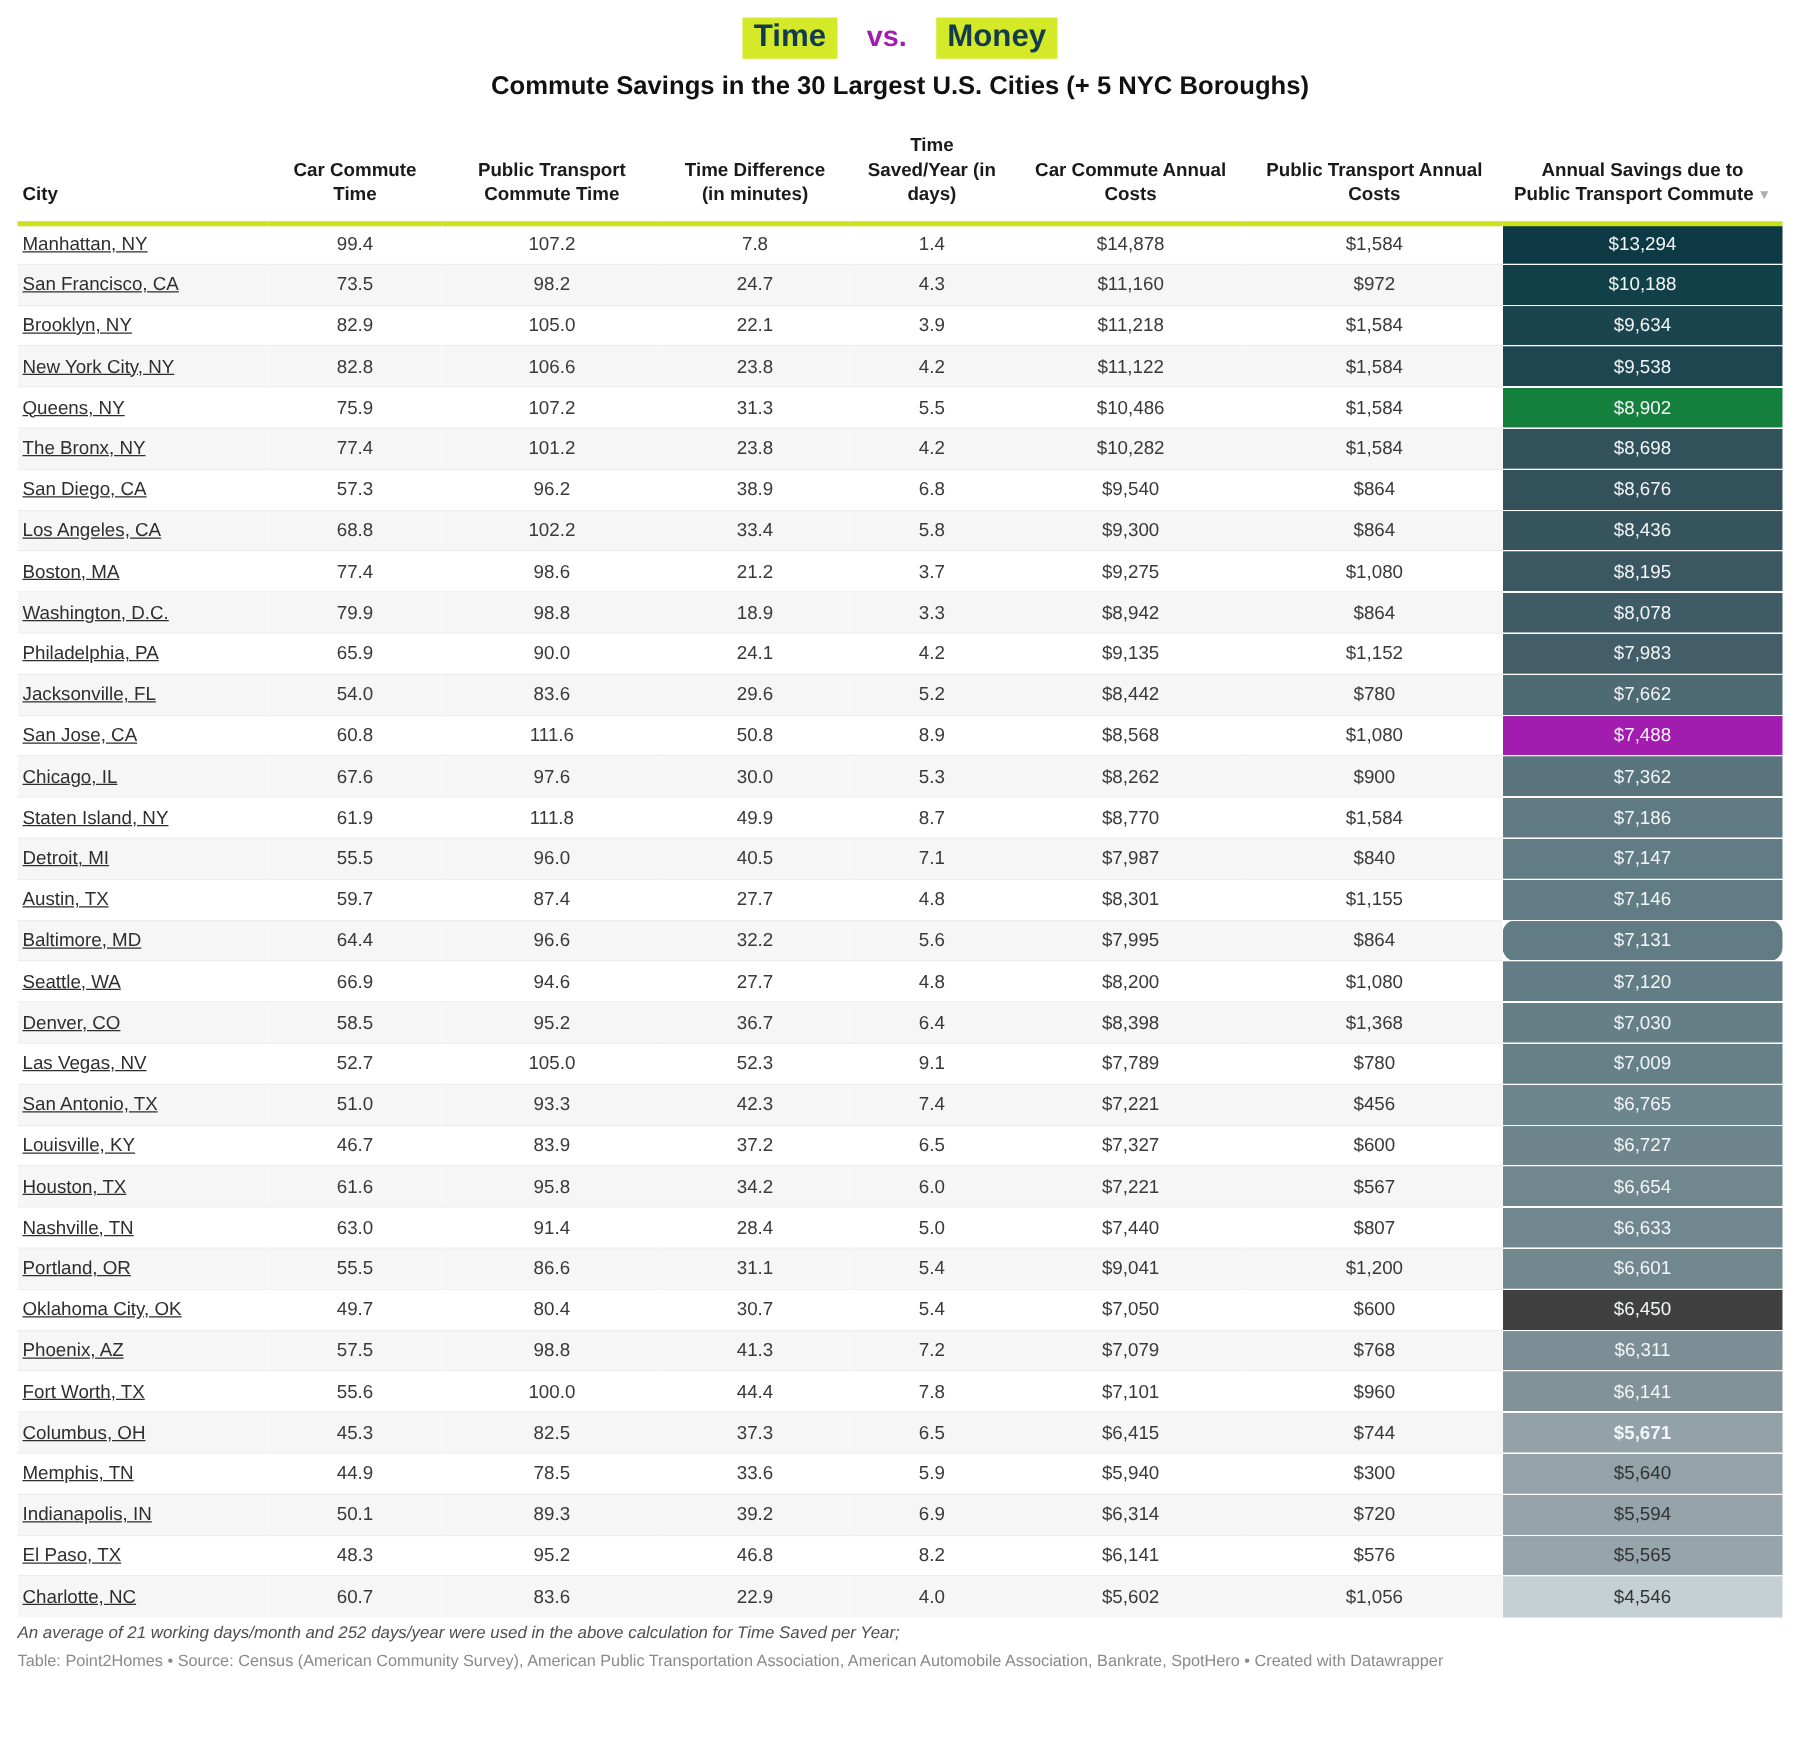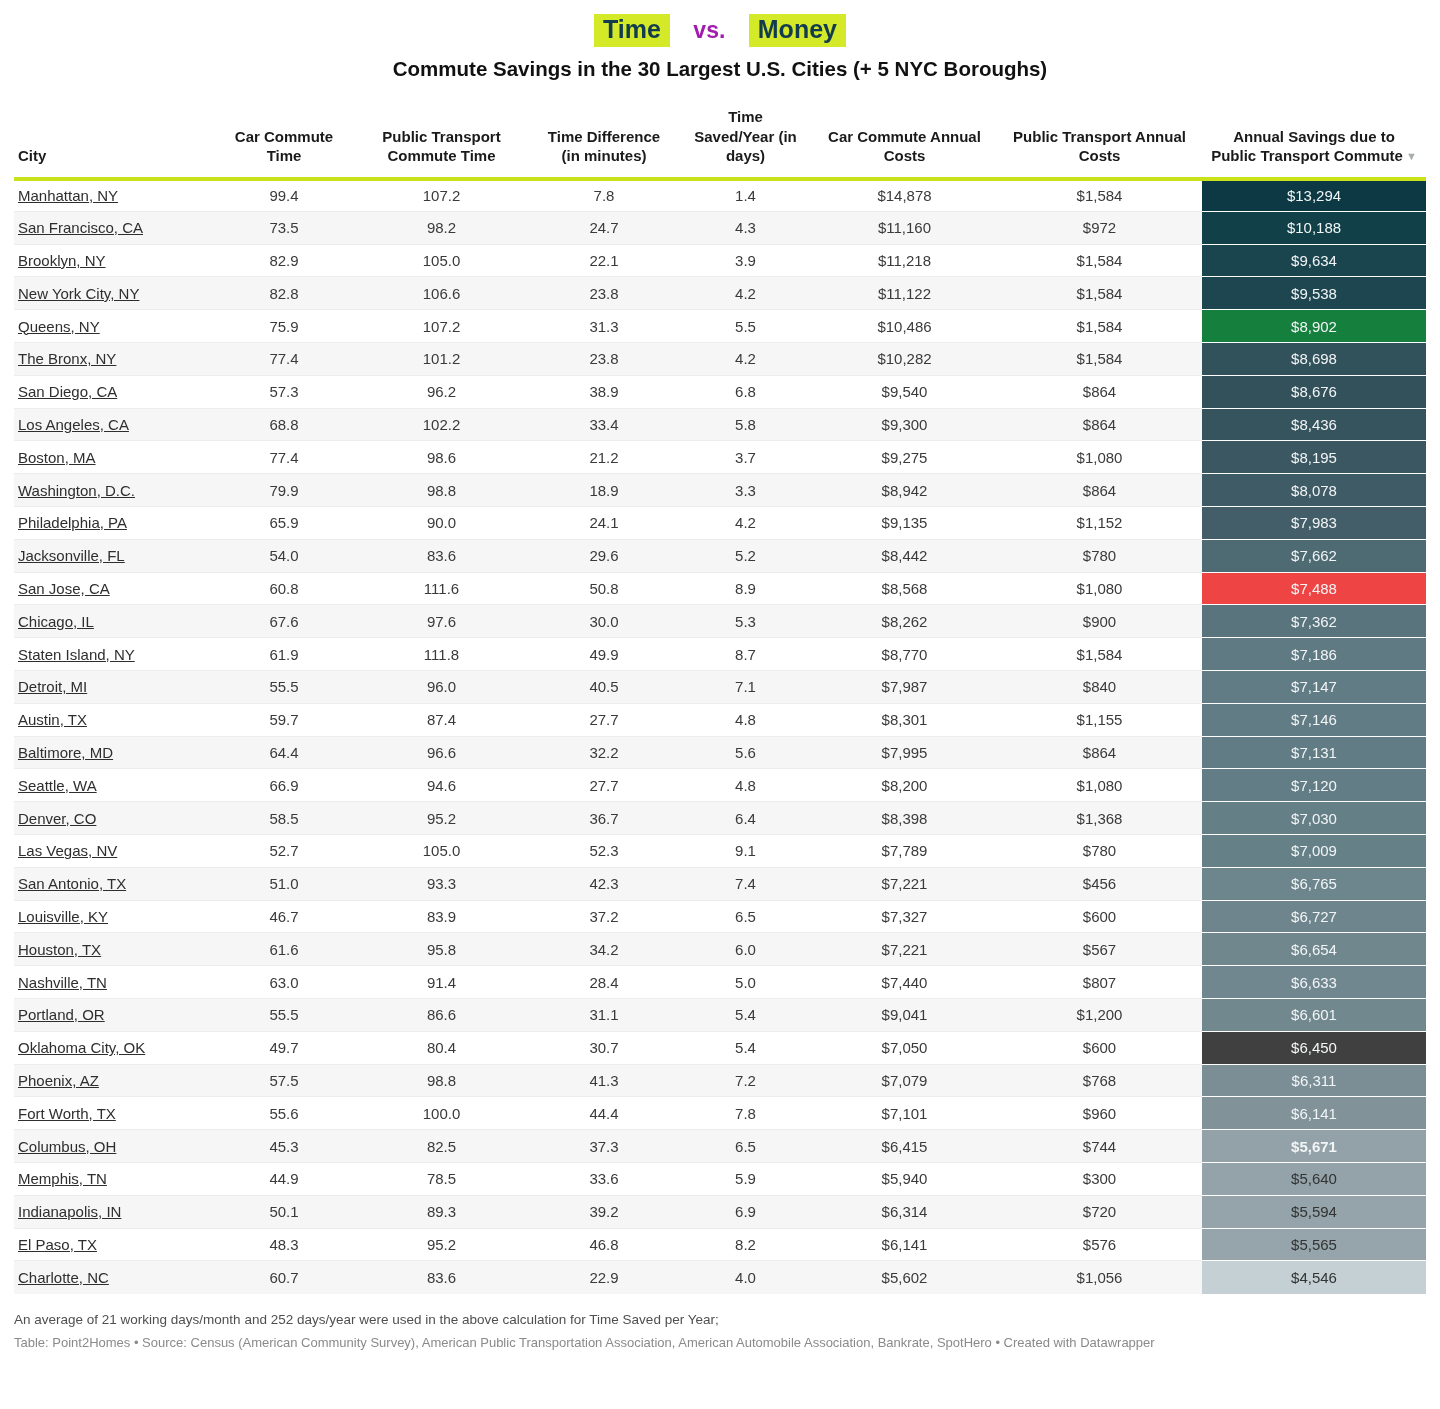"$7,488" td.savings { background: #ef4444 -> #a21caf }
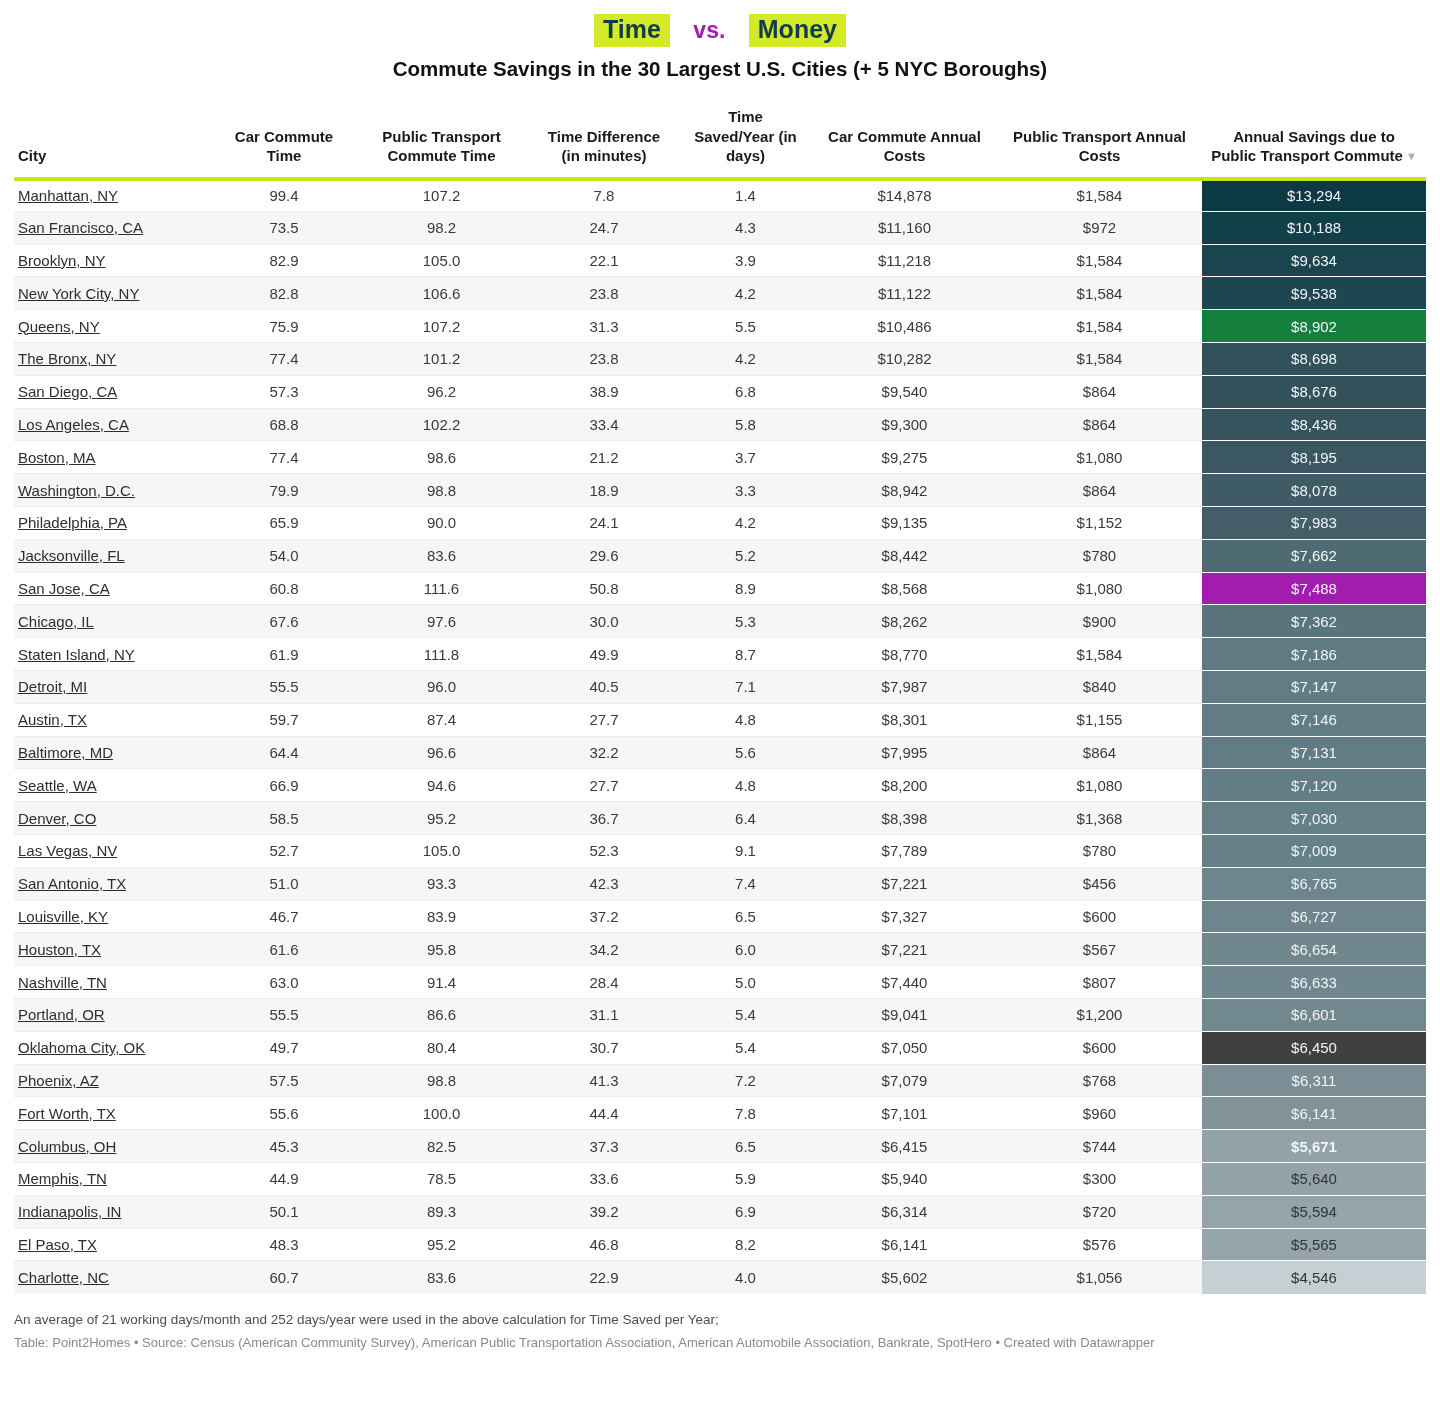"$7,131" td.savings { border-radius: none -> 11px }
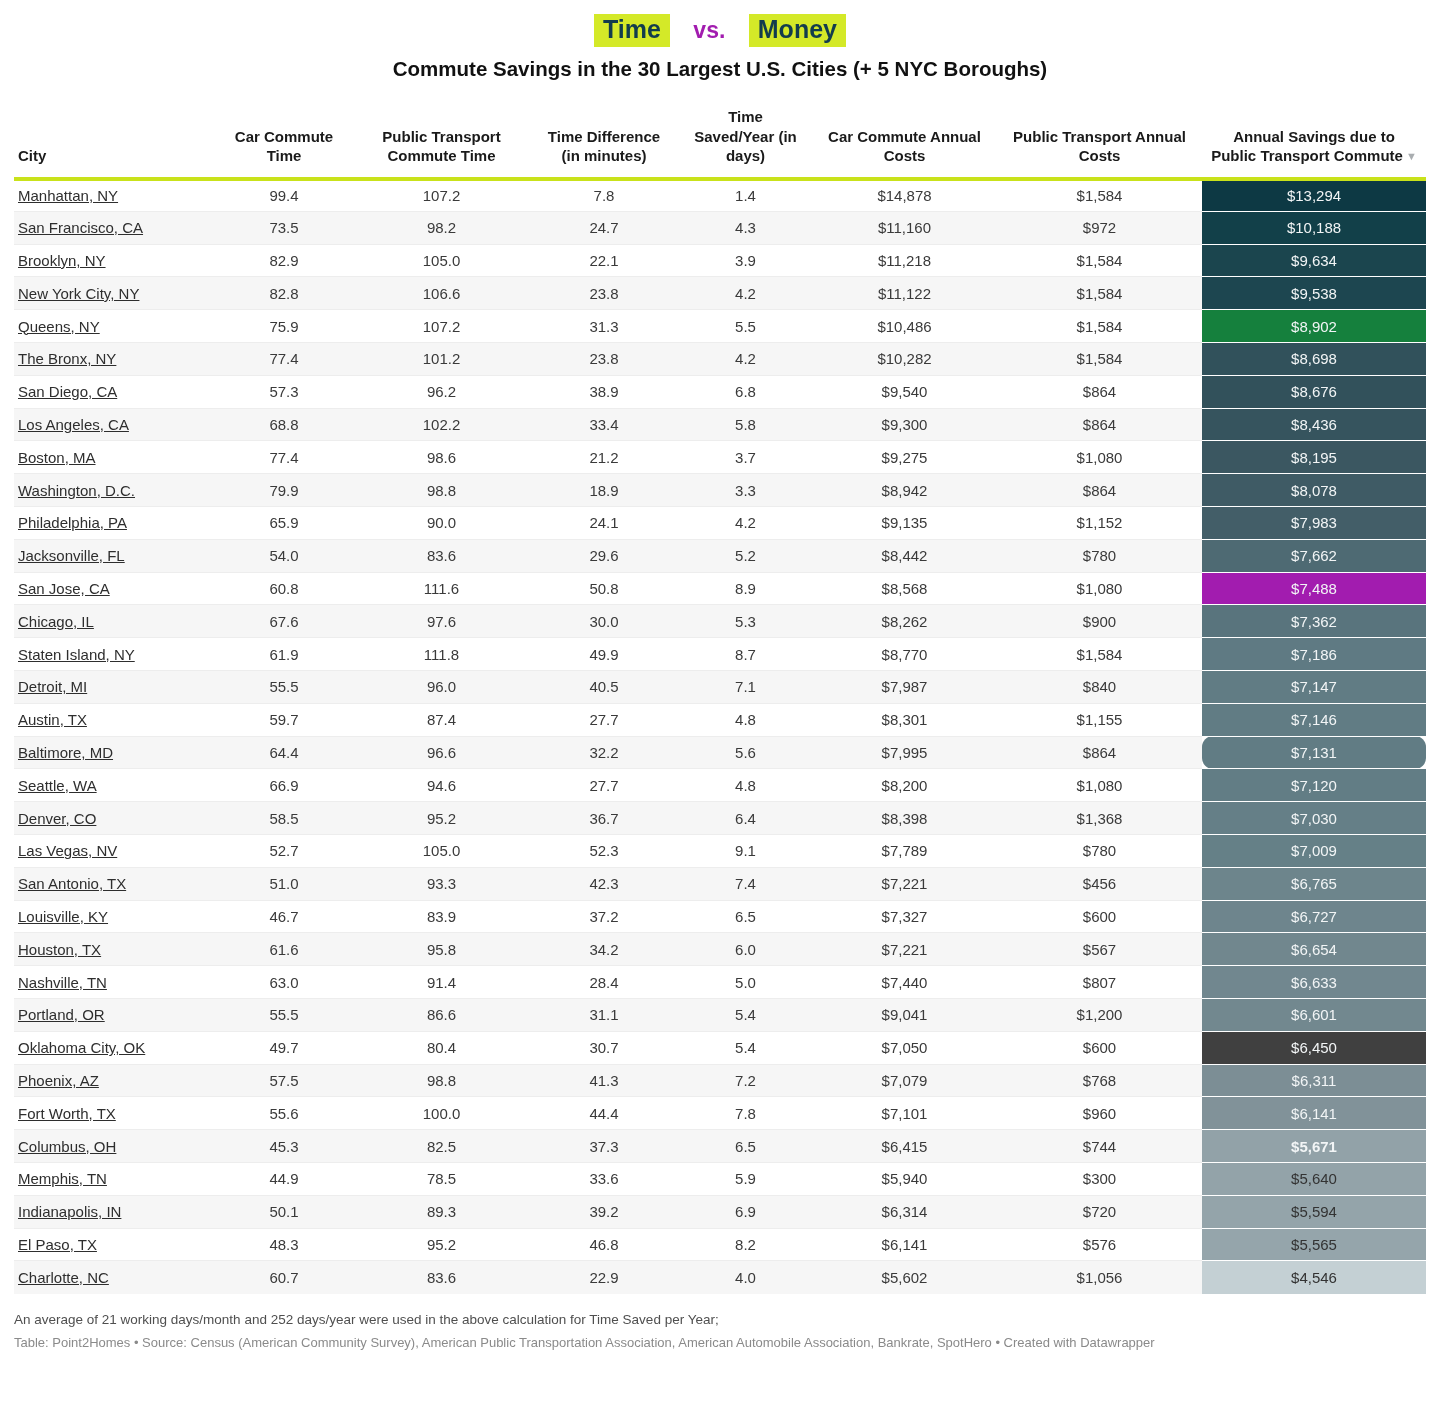"An average of 21 working" .footnote { font-style: none -> italic; margin-top: 18px -> 4px }
